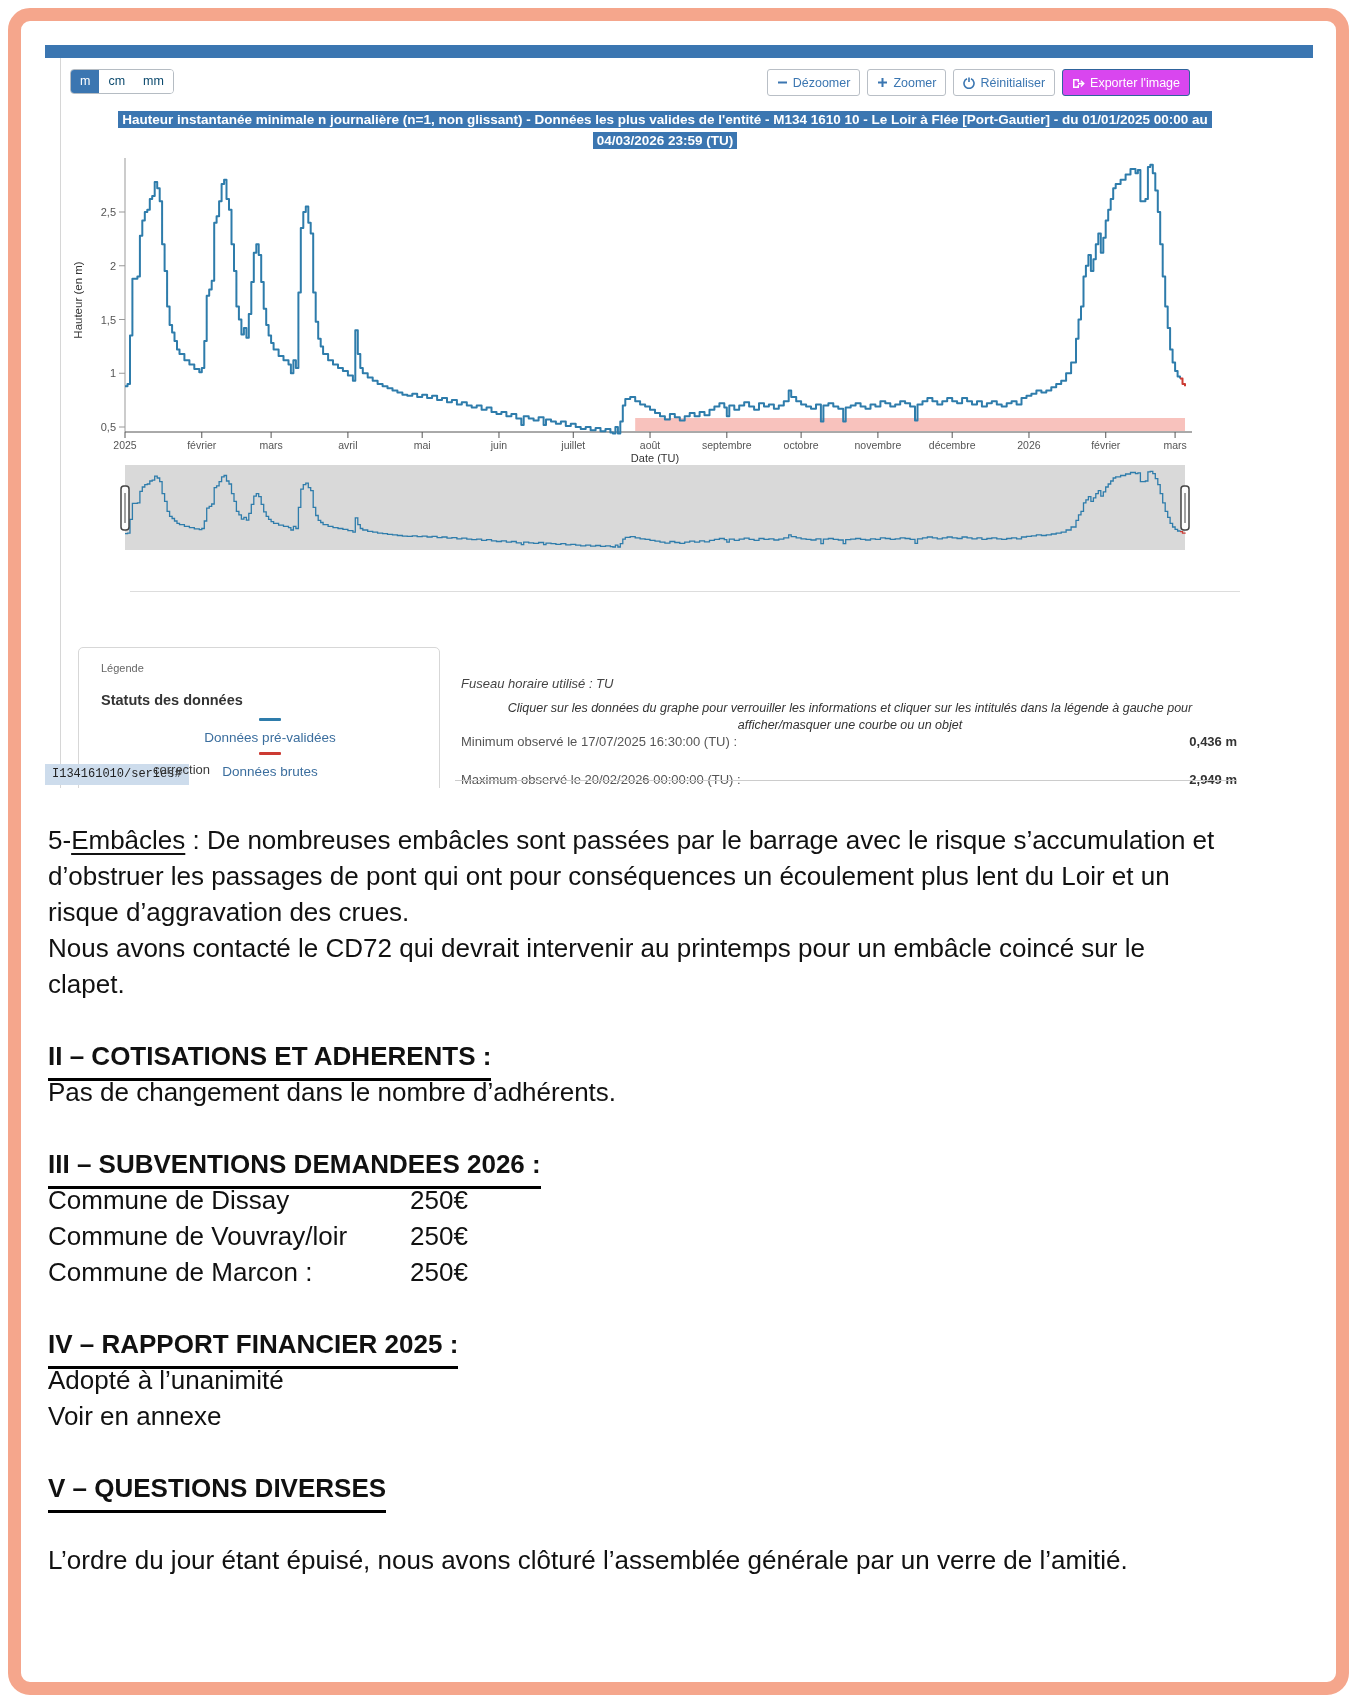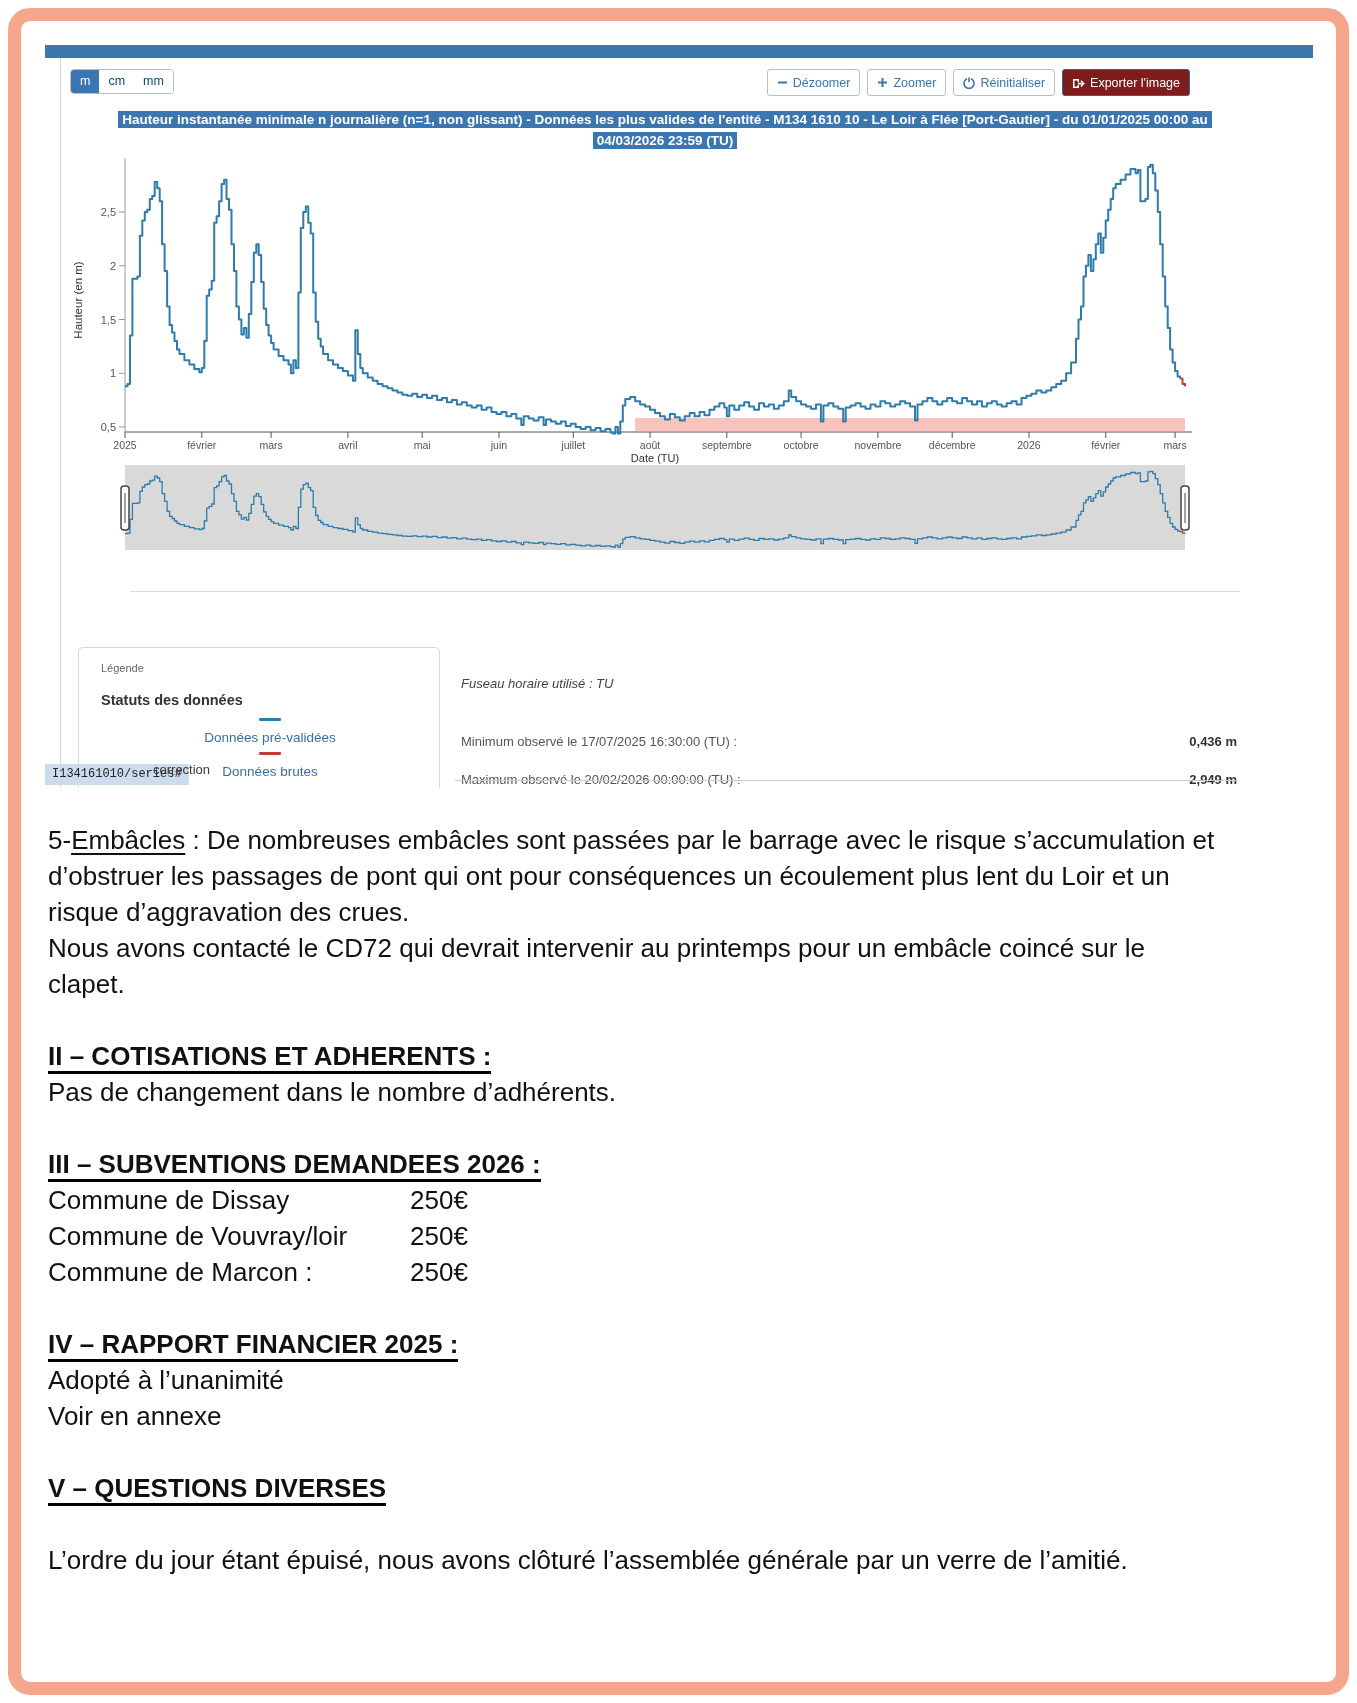"Exporter l'image" .tool.primary { background: #7f1d1d -> #d946ef }
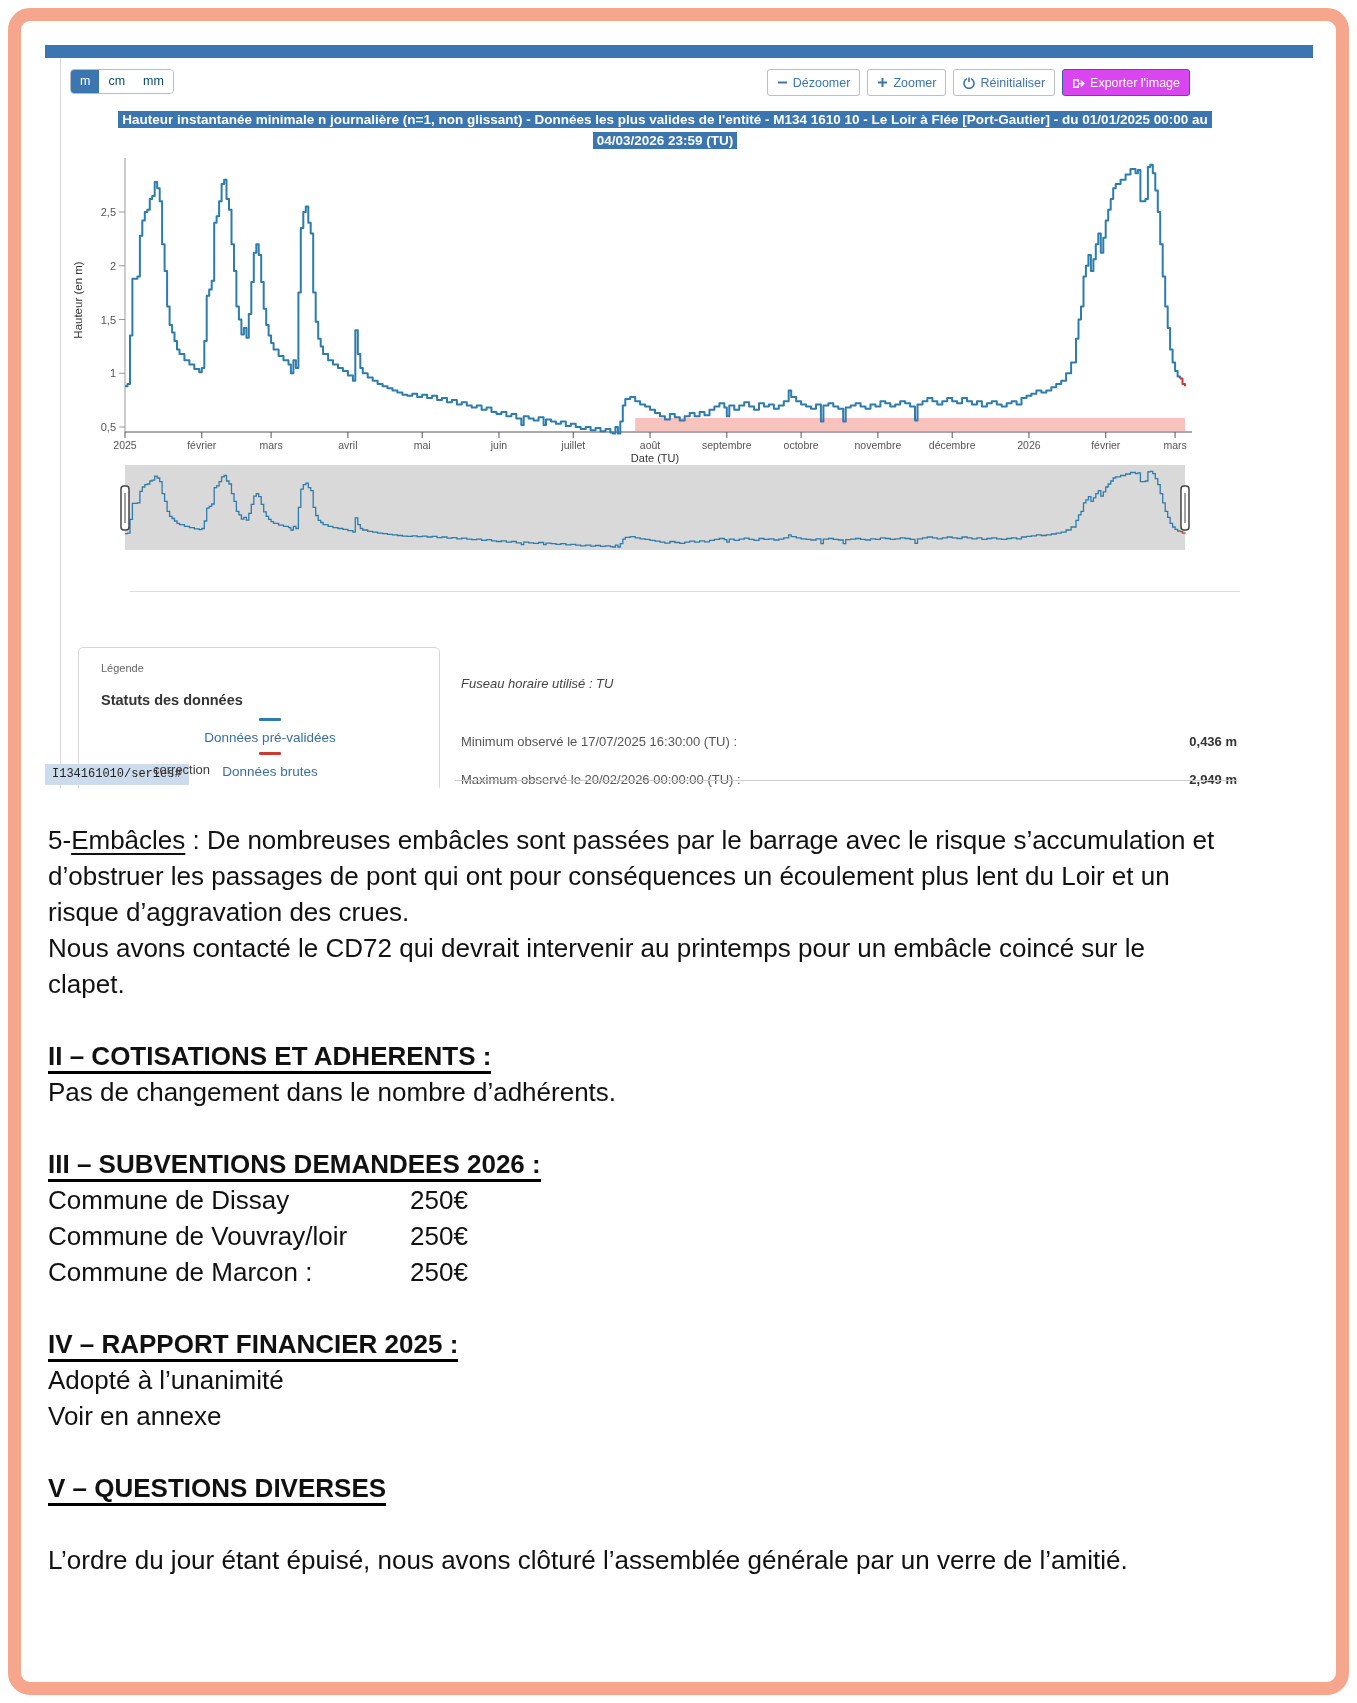"Cliquer sur les données du" div.instr { html: none -> <div>Cliquer sur les données du graphe pour verrouiller les informations et cliquer sur les intitulés dans la légende à gauche pour afficher/masquer une courbe ou un objet</div> }
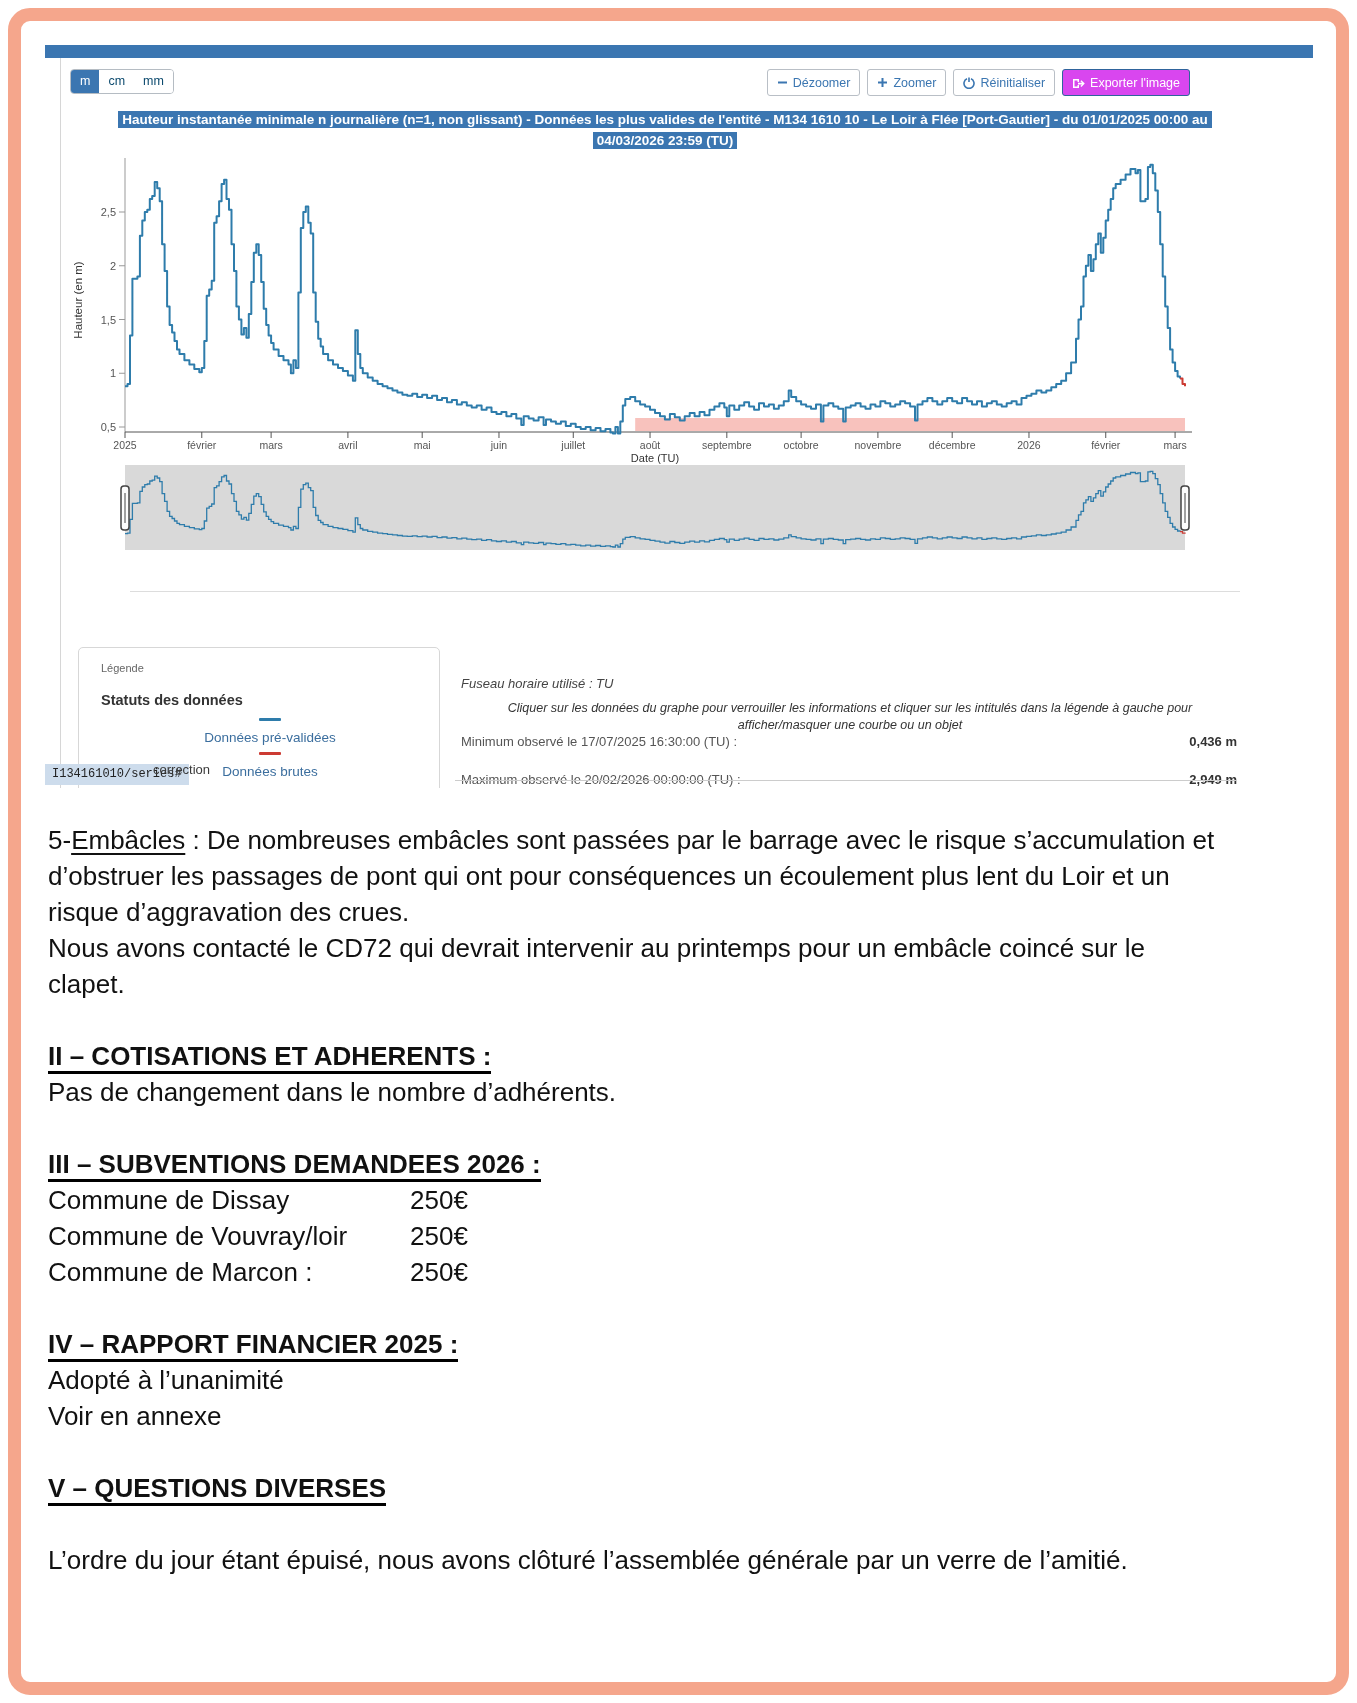"II – COTISATIONS ET ADHERENTS" .doc .hd span { padding-bottom: 0 -> 7px }
